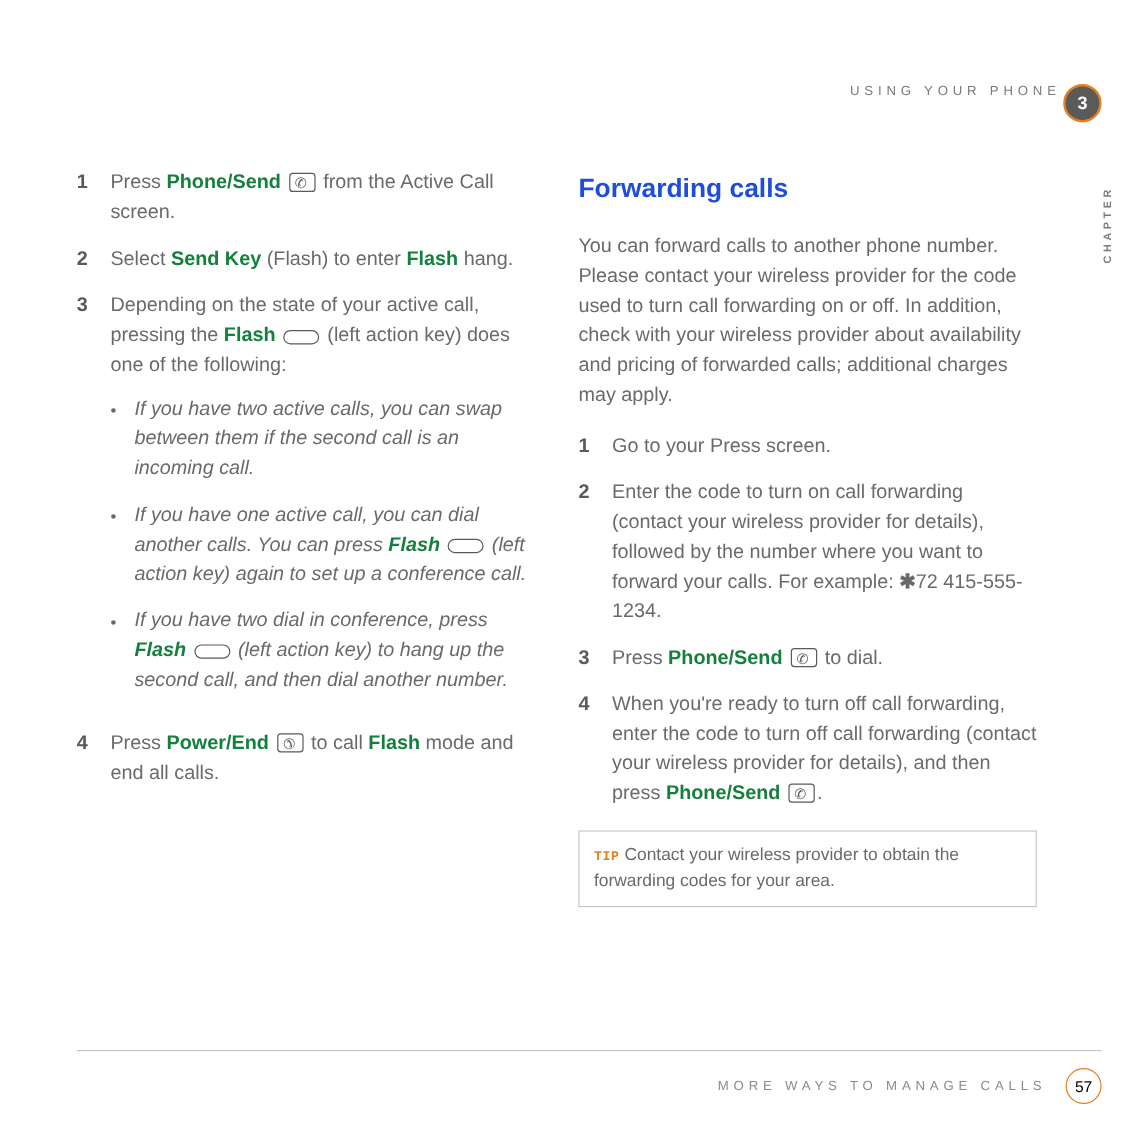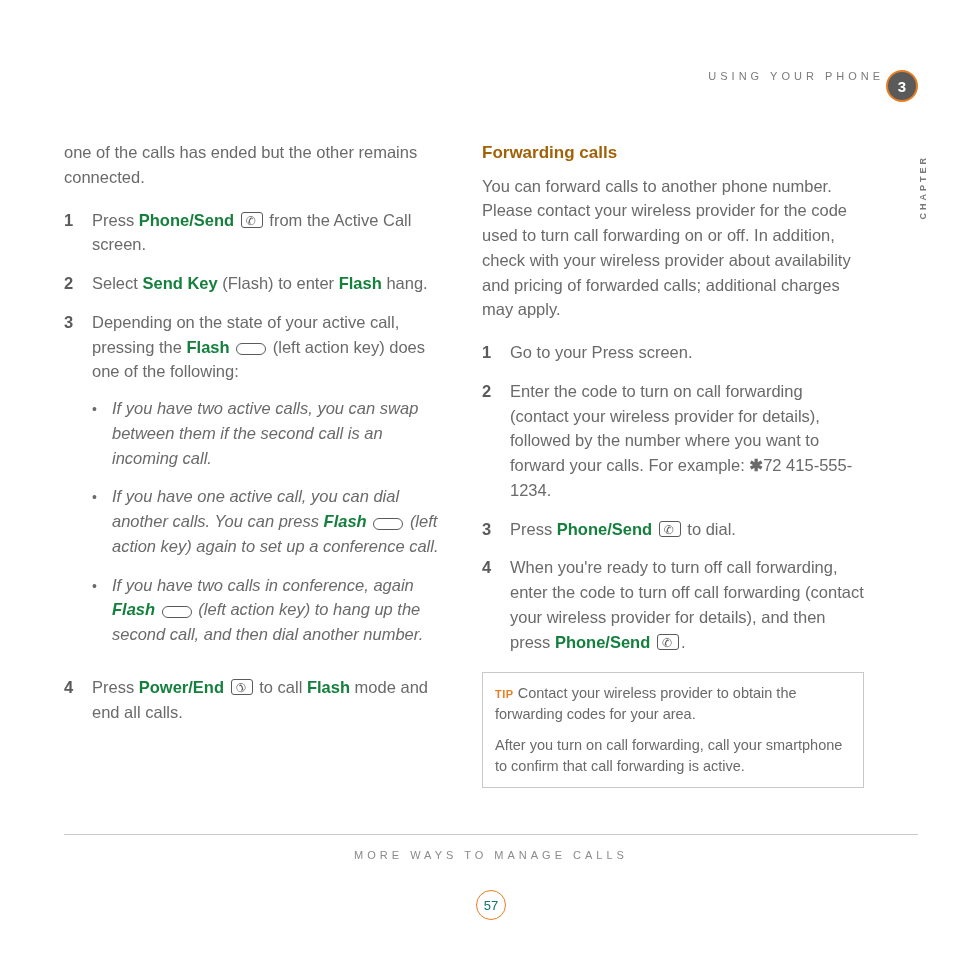"one of the calls has" p.para { html: <p>one of the calls has ended but the other remains connected.</p> -> none }
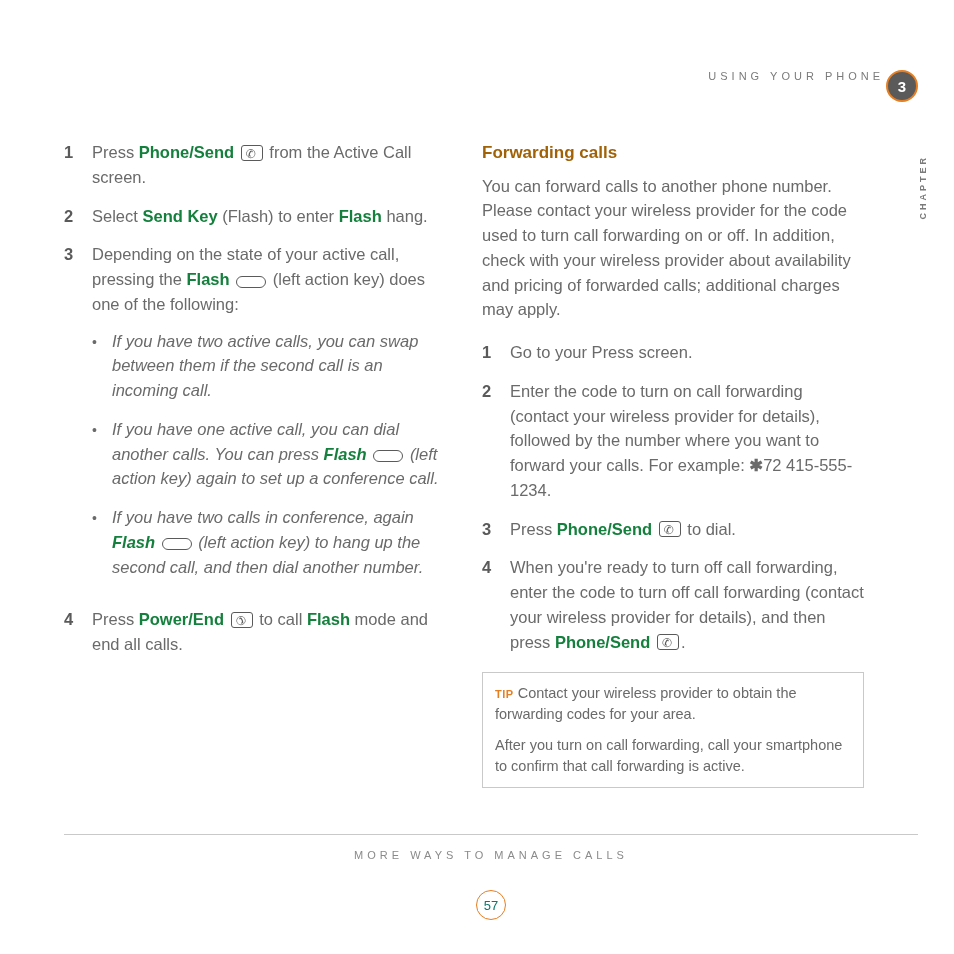"Forwarding calls" .section-head { color: #a16207 -> #1d4ed8; font-size: 17px -> 22px; margin-bottom: 8px -> 20px }
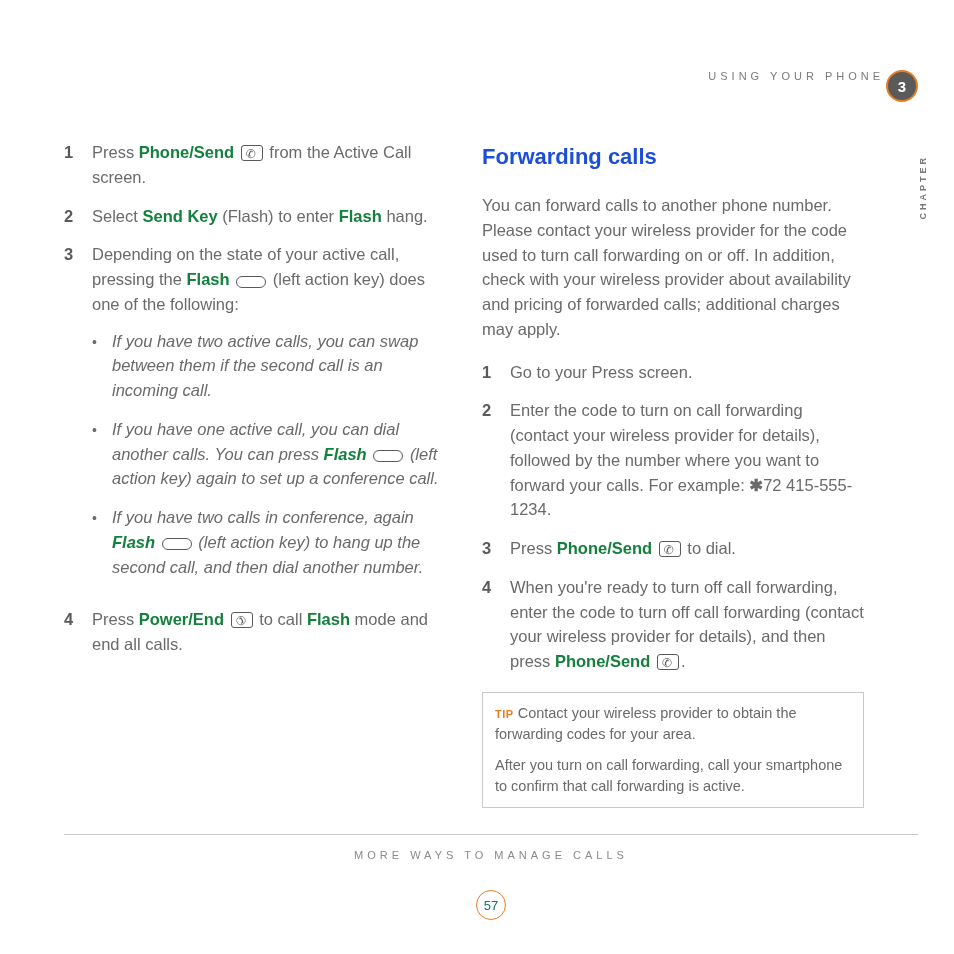"If you have two calls" span { text: calls in conference, again -> dial in conference, press }
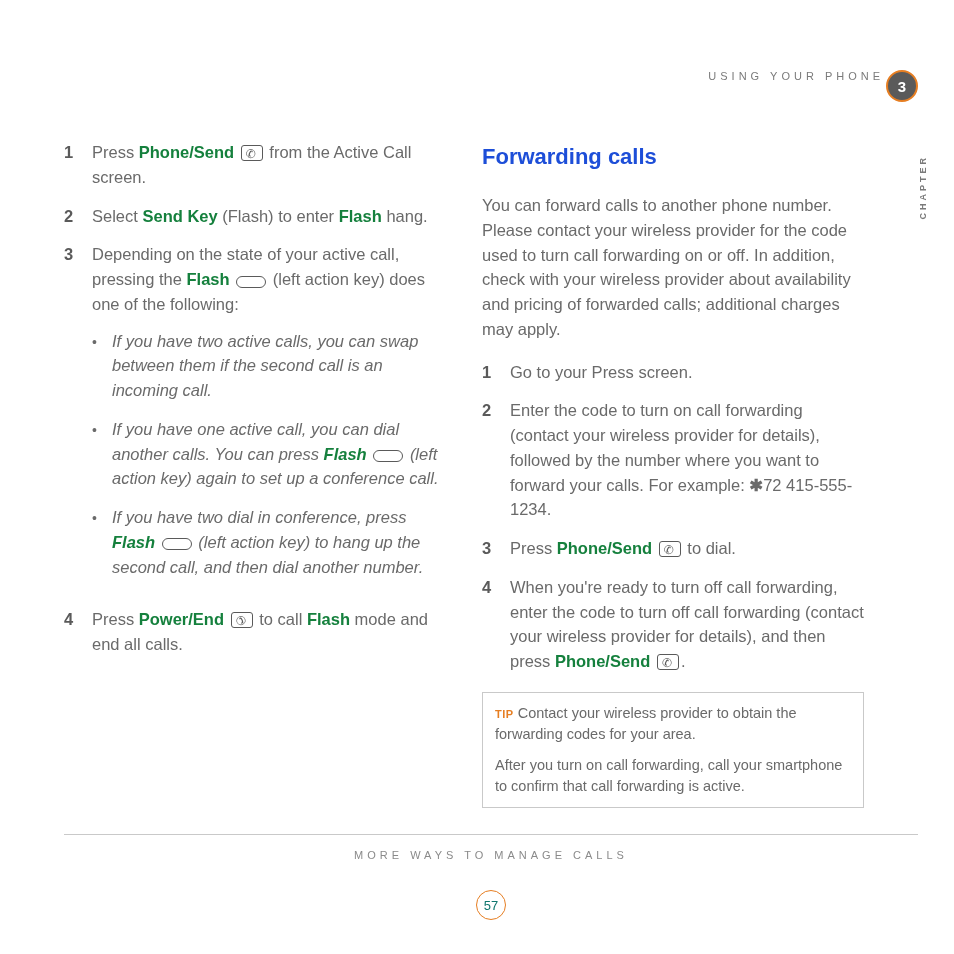"TIP" .tip-label { font-family: none -> Liberation Mono, monospace }
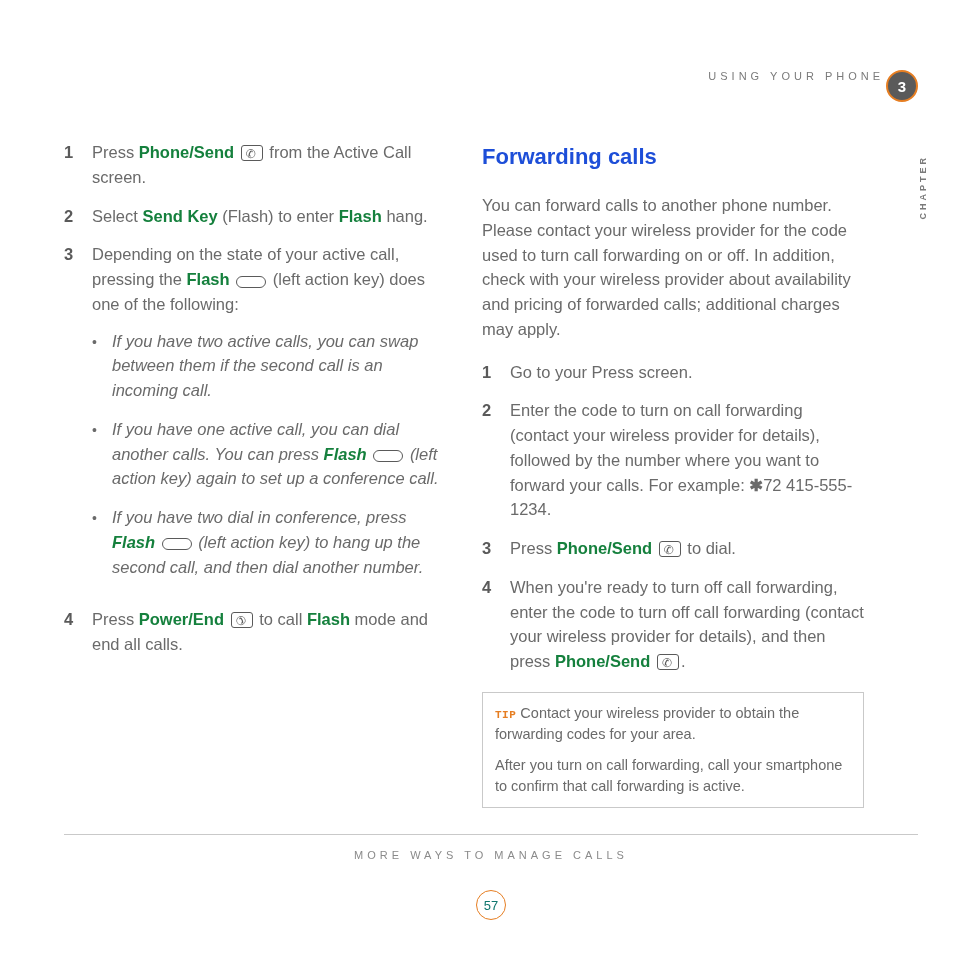"After you turn on call" p { html: <p>After you turn on call forwarding, call your smartphone to confirm that call forwarding is active.</p> -> none }
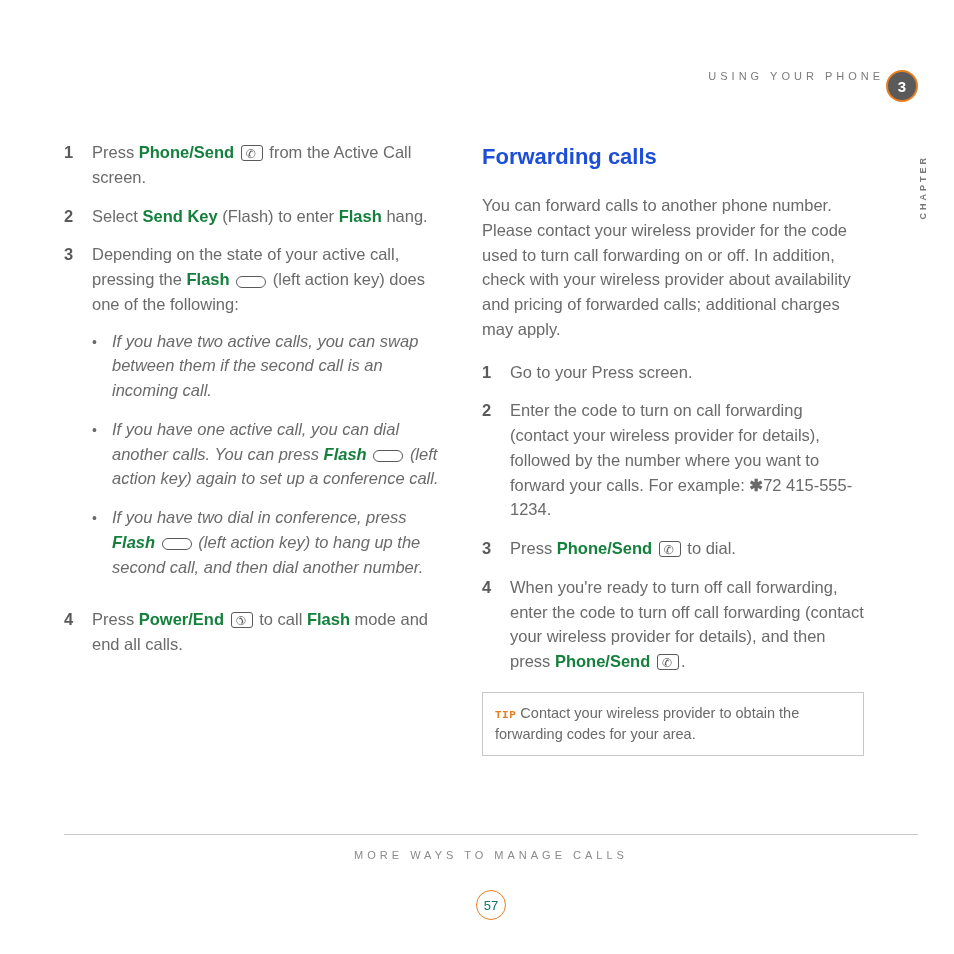"MORE WAYS TO MANAGE CALLS" .footer { flex-direction: column -> none; gap: 29px -> 16px }
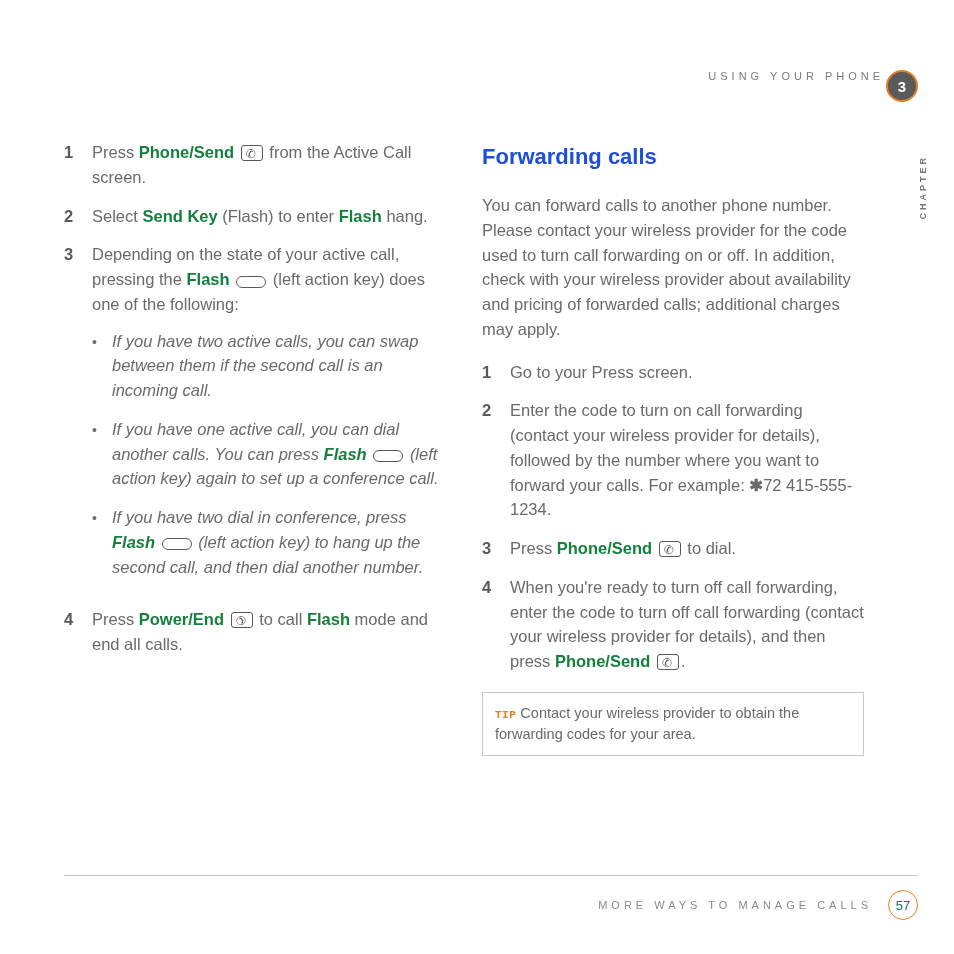"57" .page-num { color: #0f766e -> #000000 }
